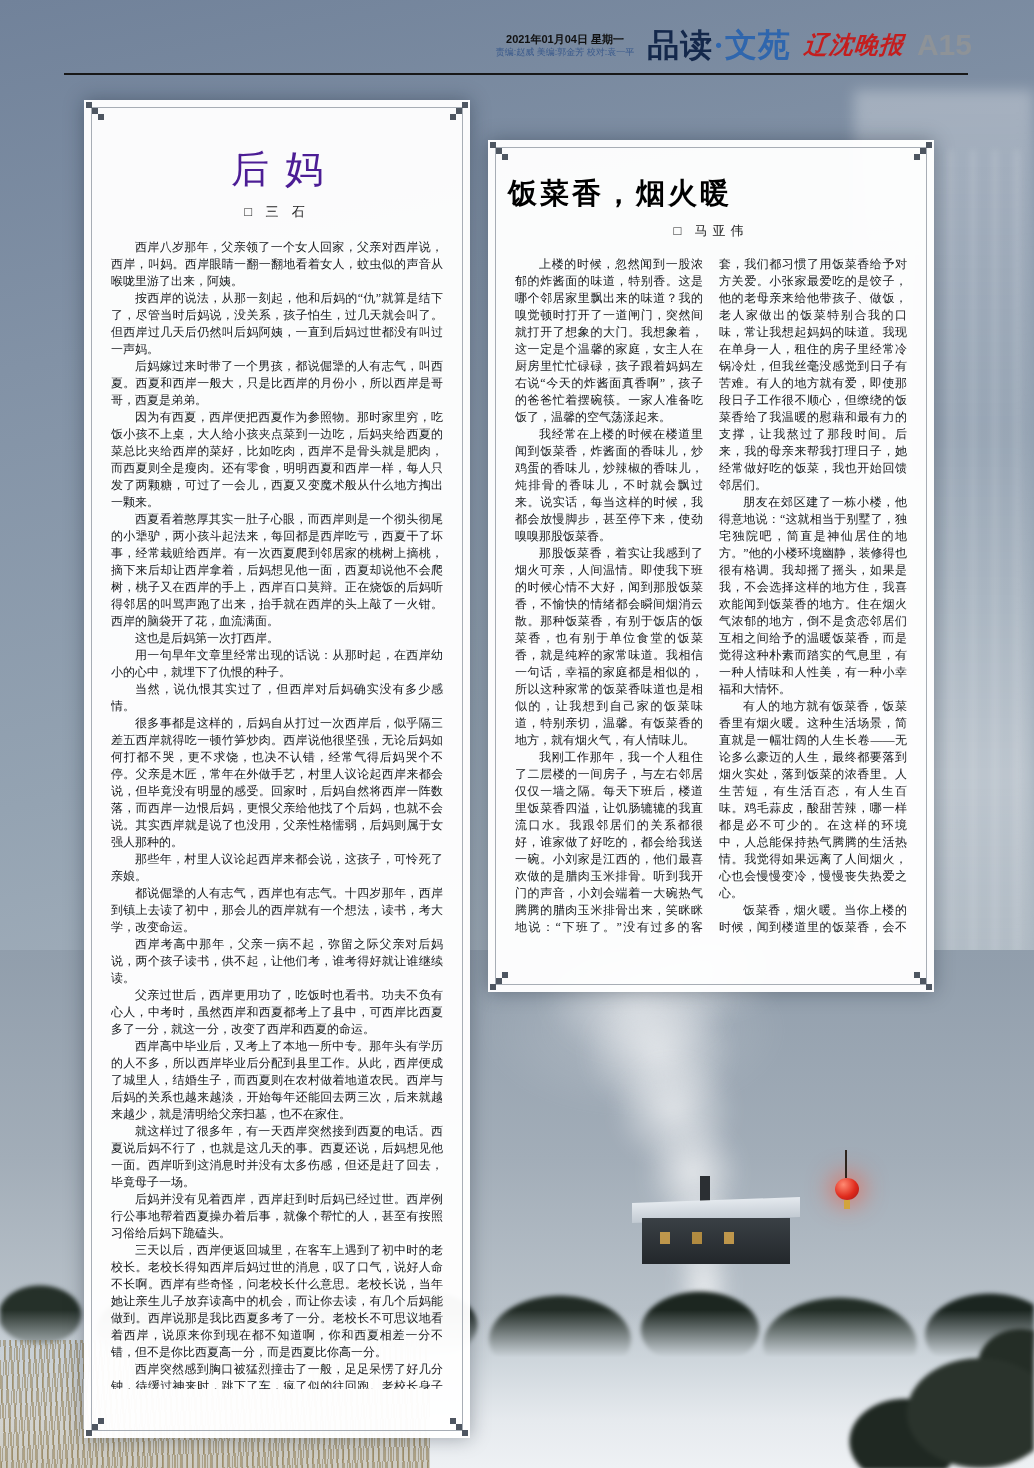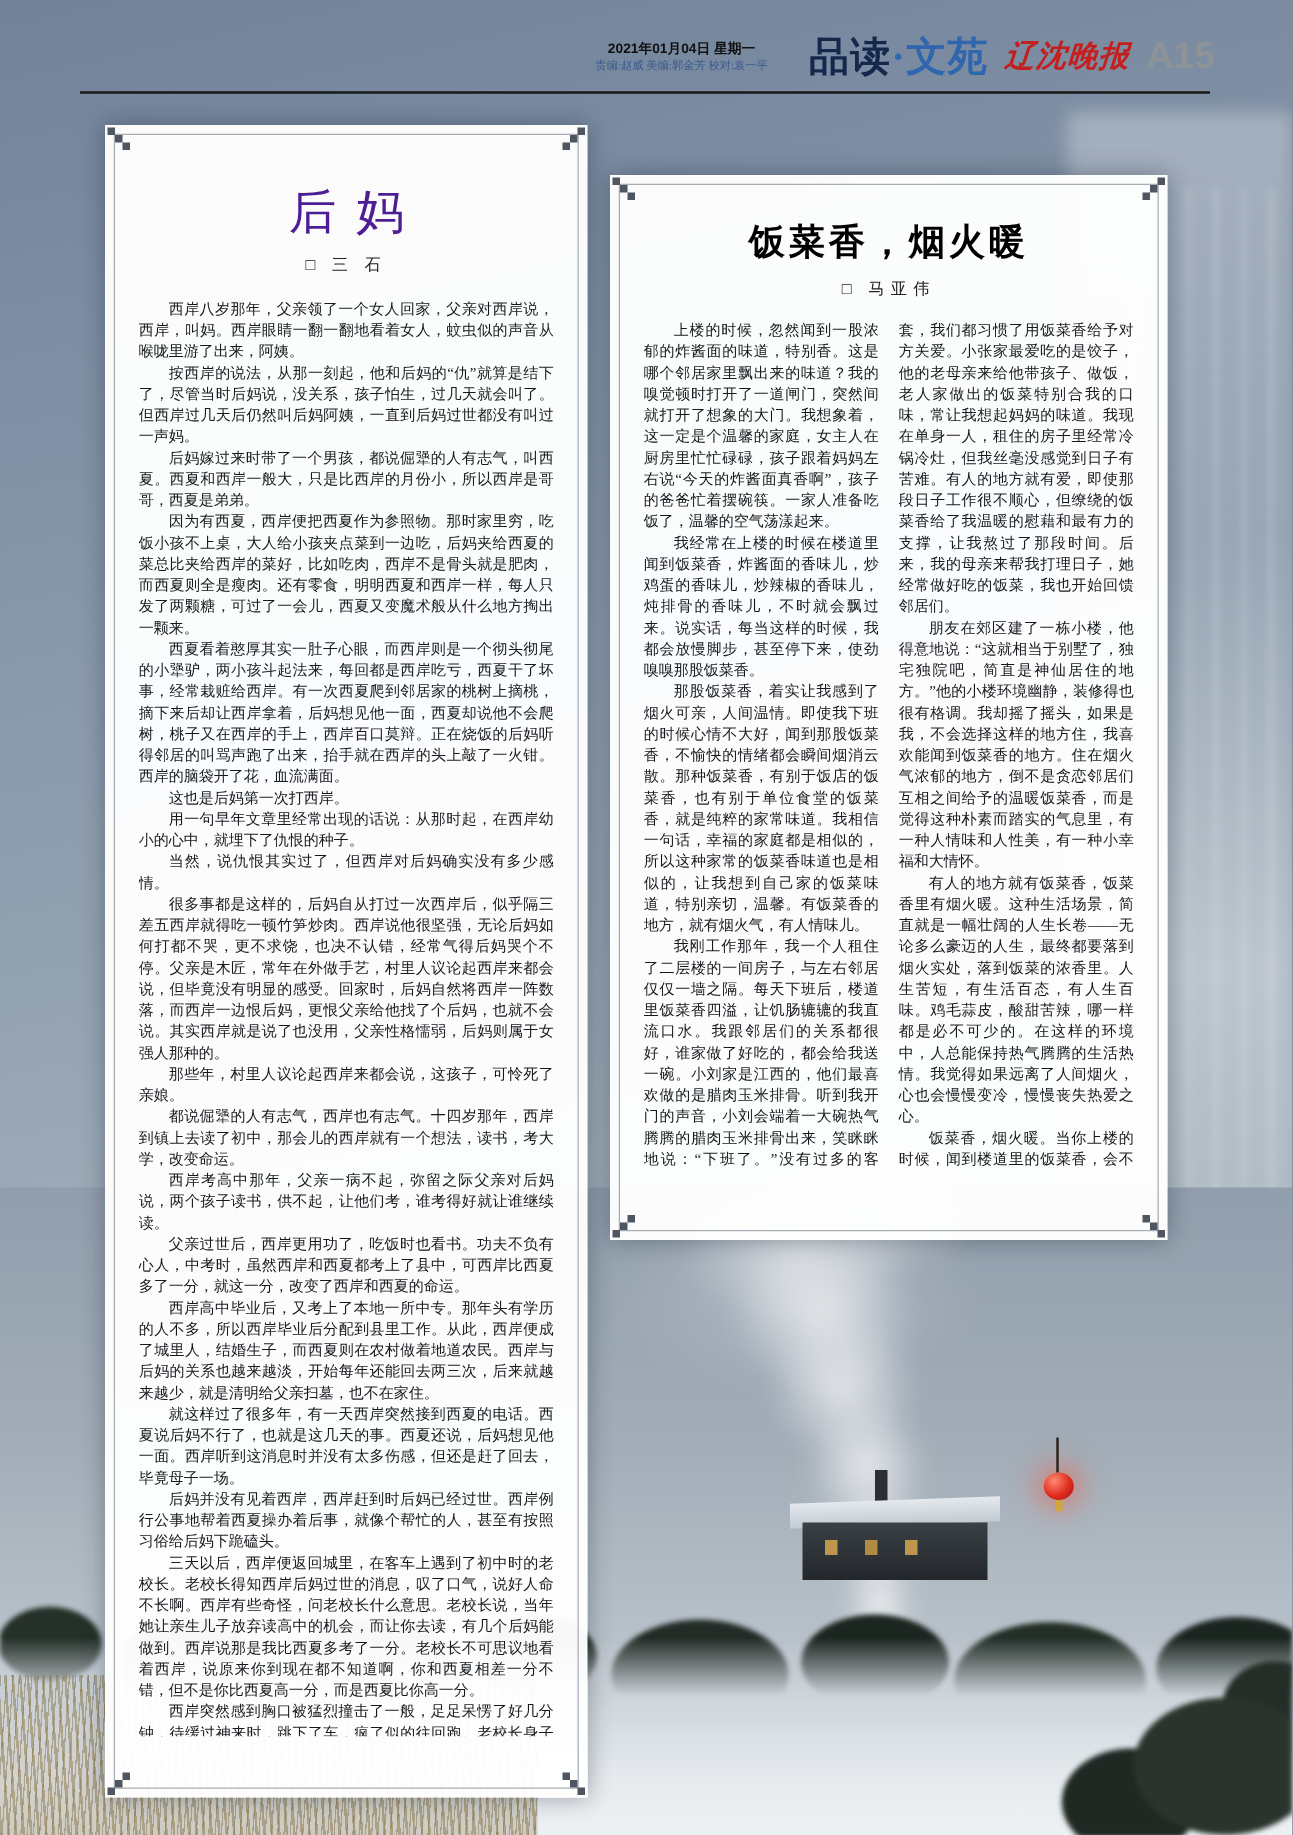"责编:赵威 美编:郭金芳 校对:袁一平" .editors-line { font-family: Liberation Serif, serif -> Liberation Sans, sans-serif }
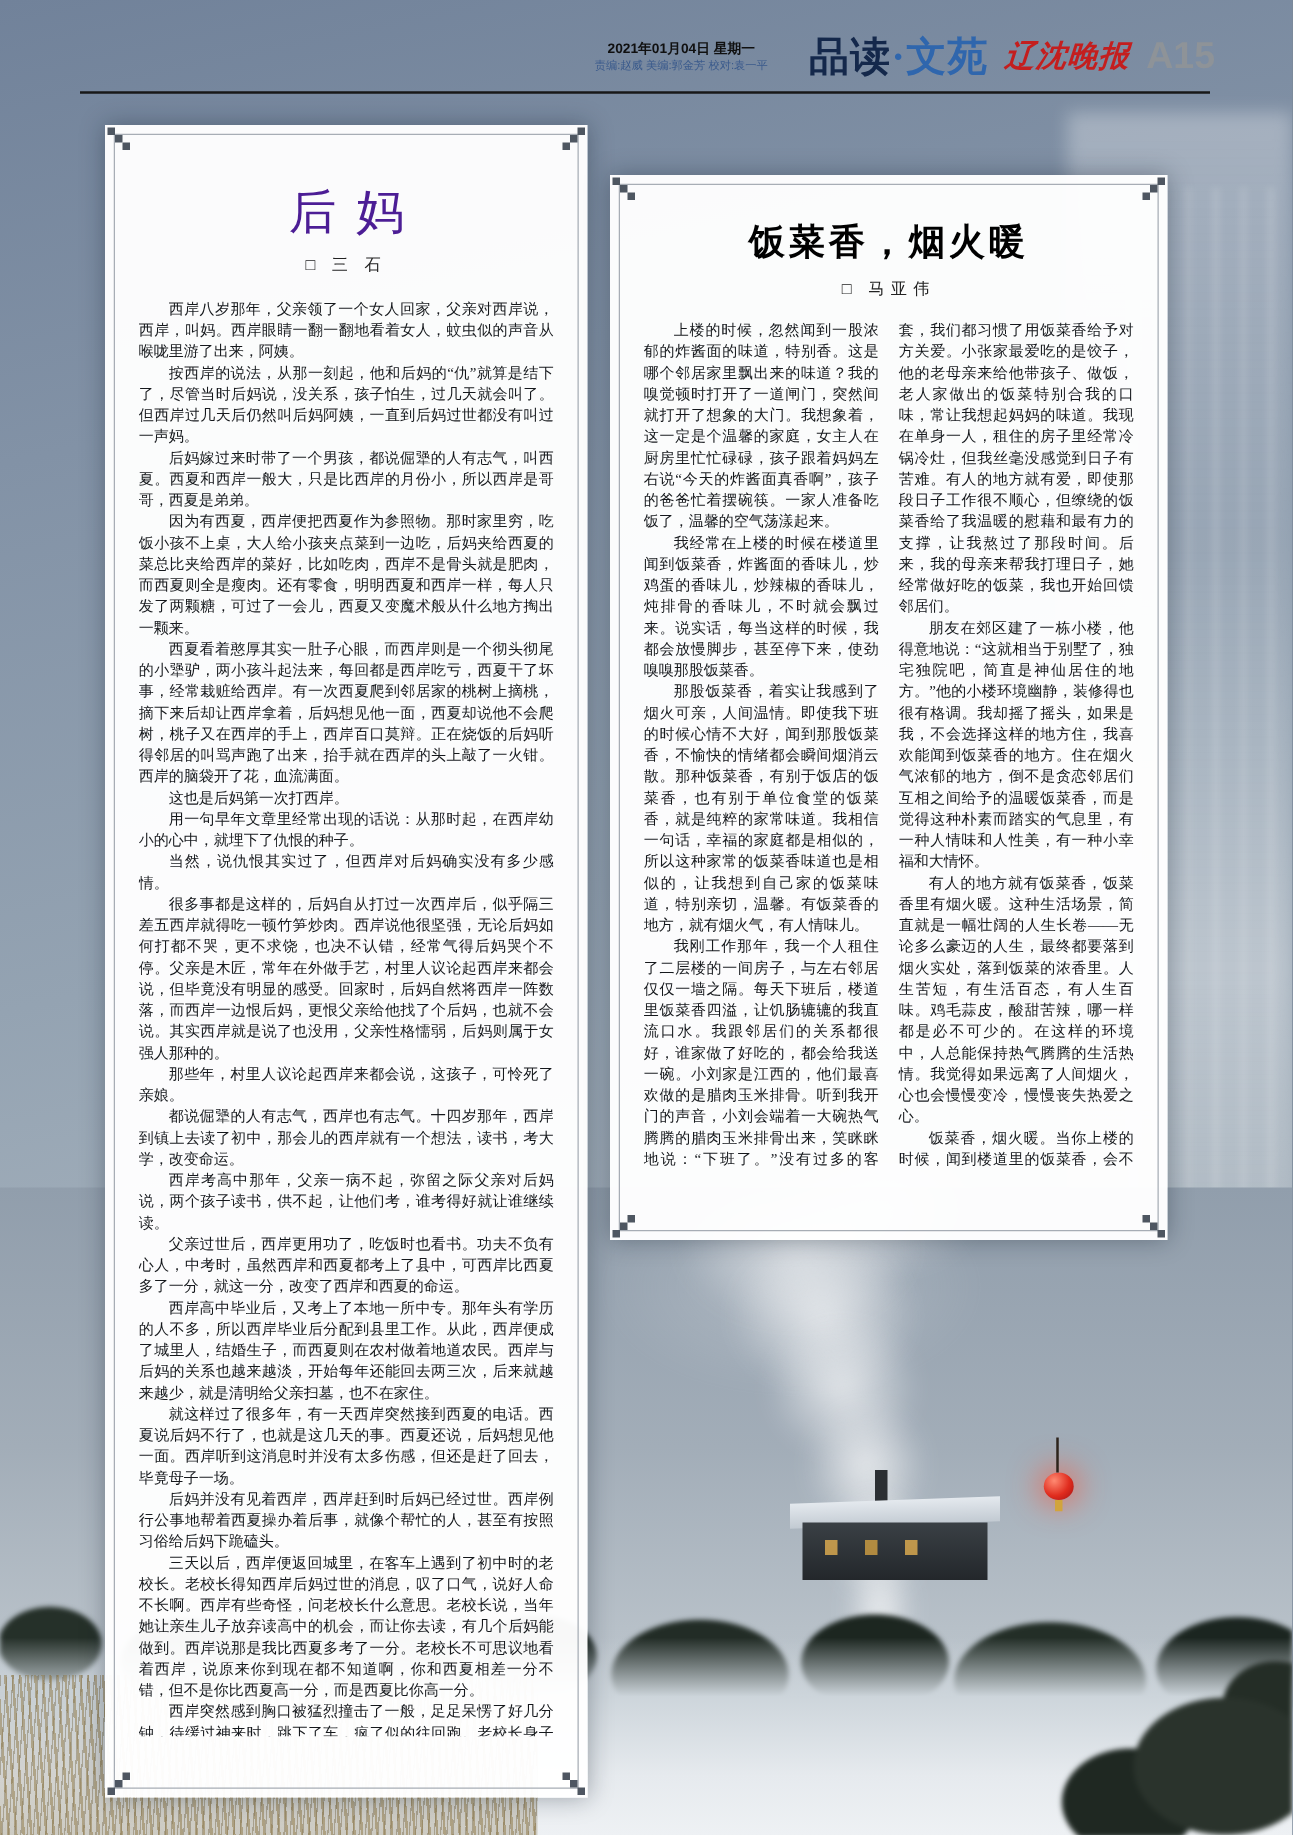"品读" .st-main { margin-left: 20px -> none }
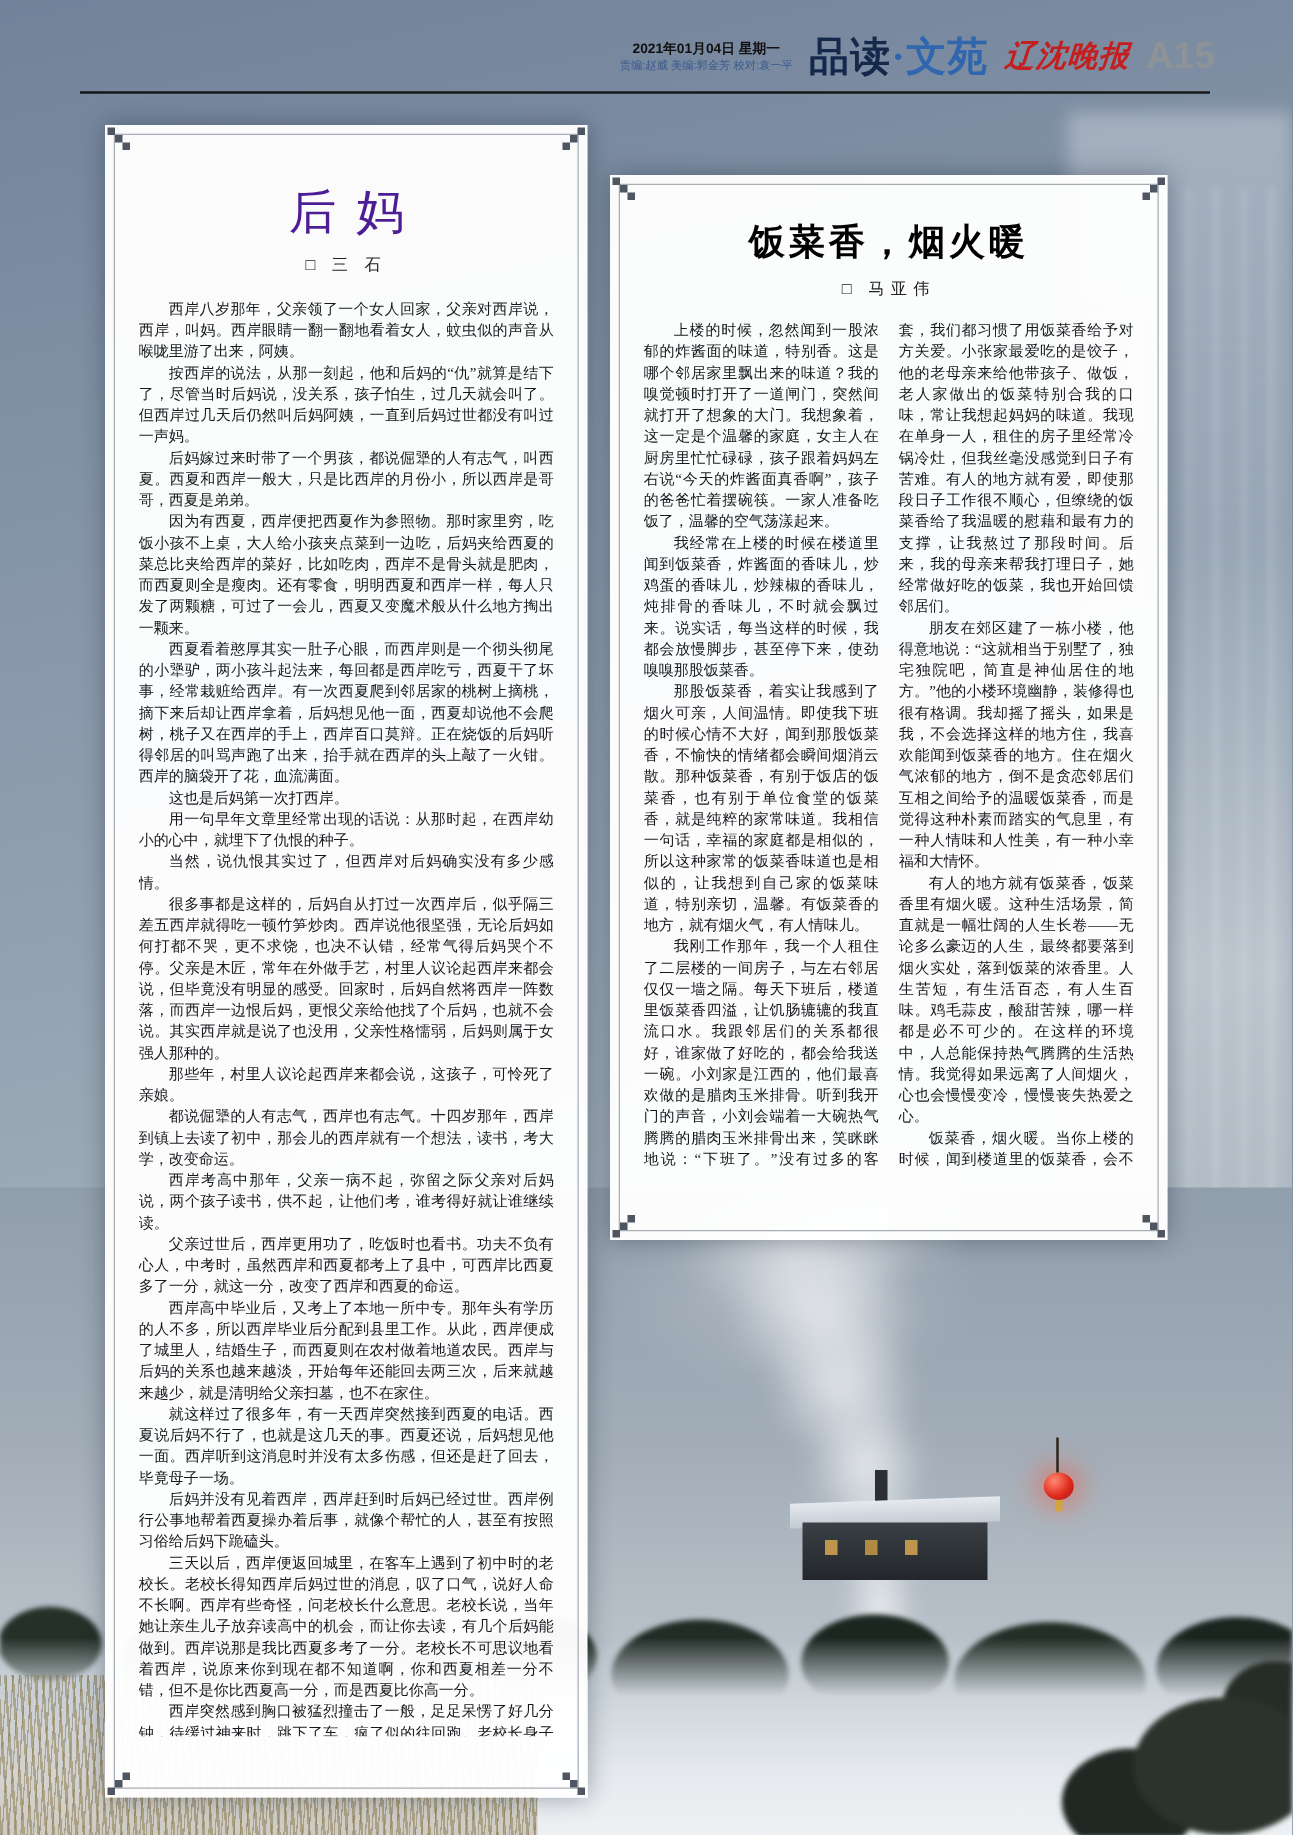"饭菜香，烟火暖" .title2 { text-align: center -> none }
